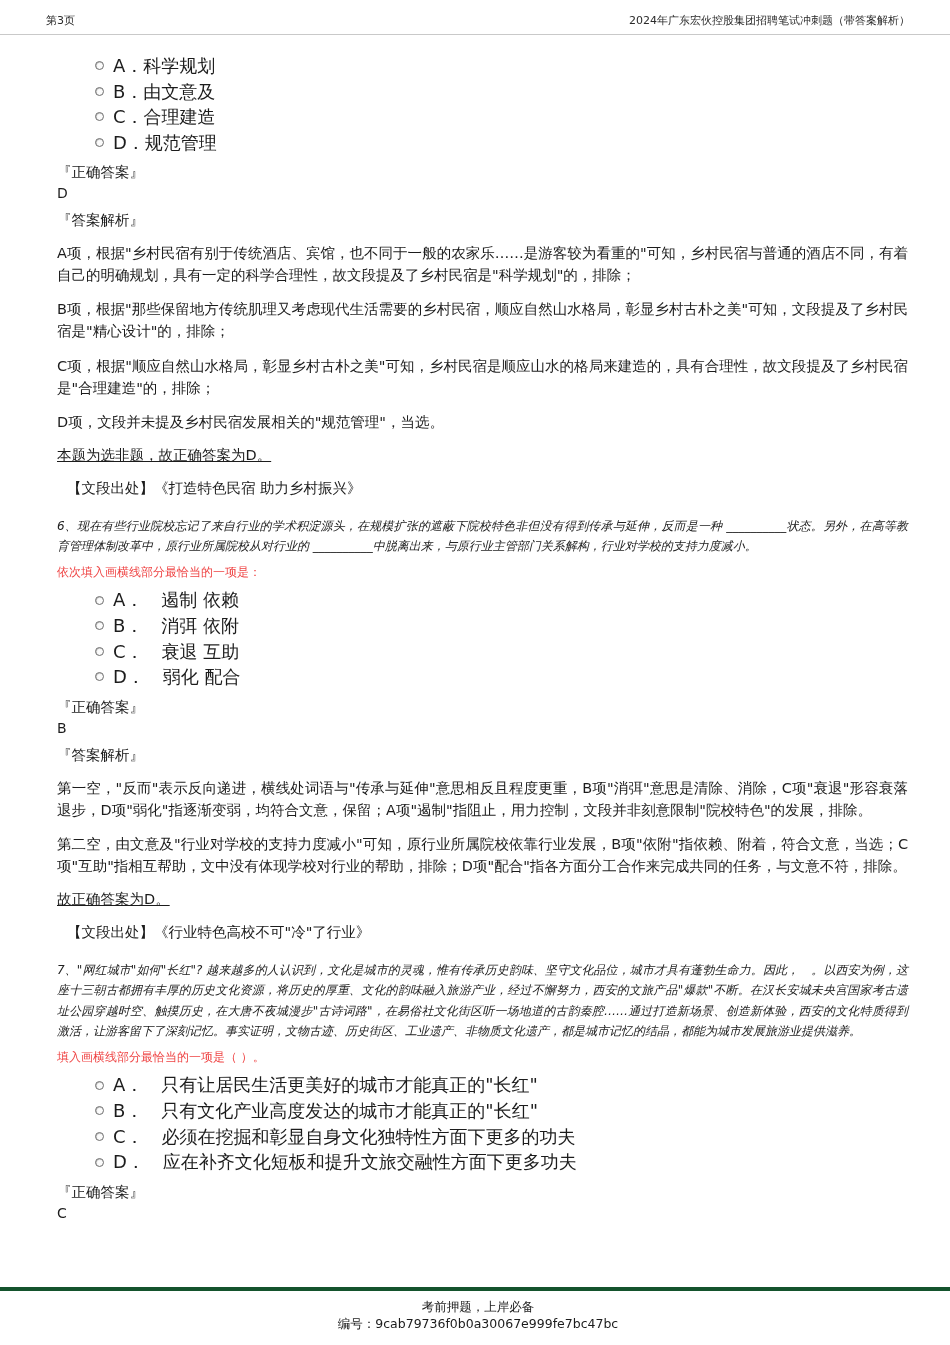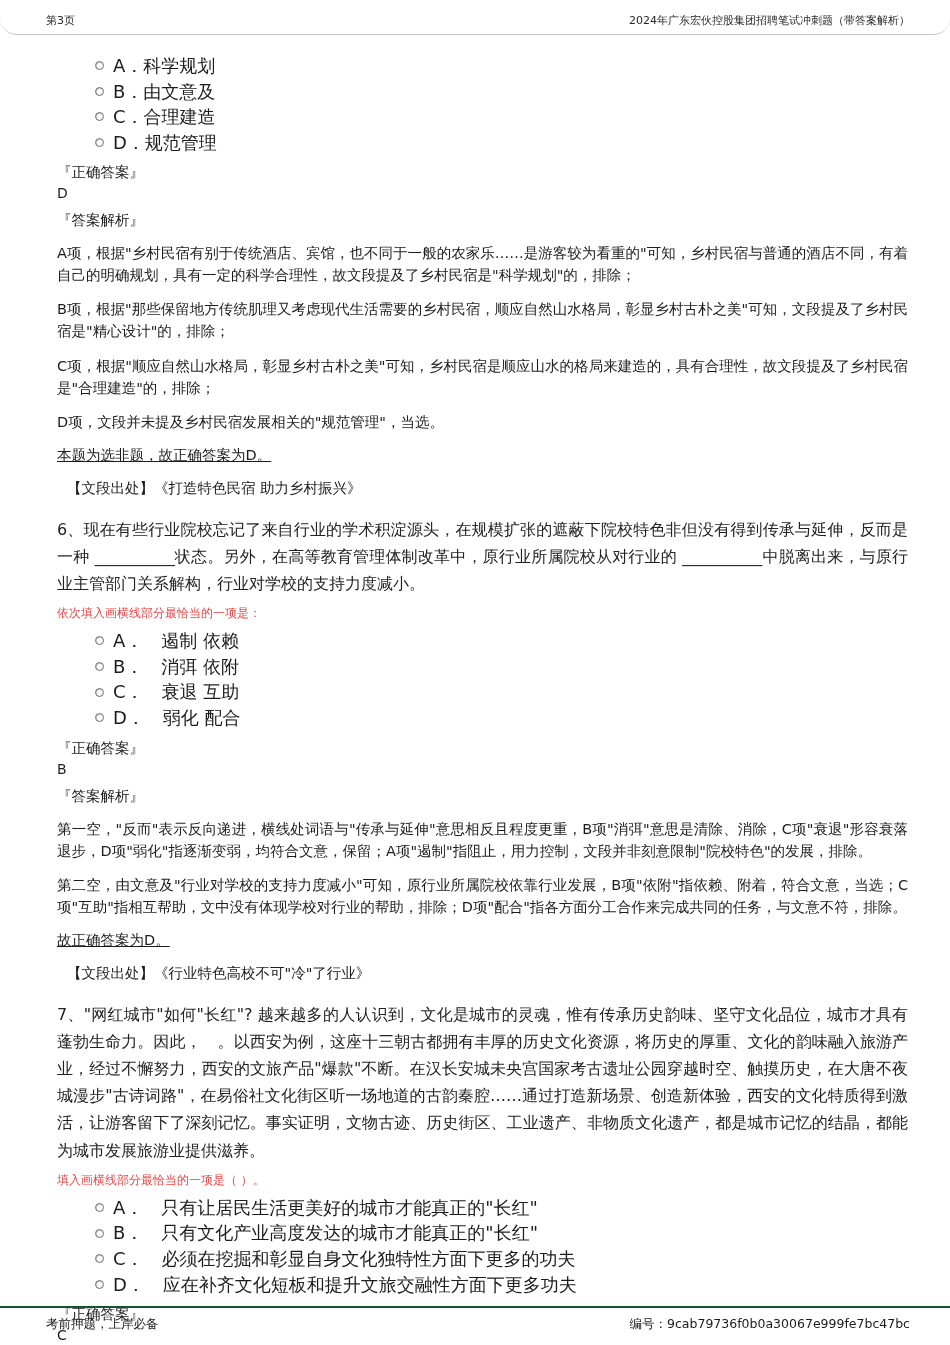"第3页" .header { border-radius: 17px -> none }
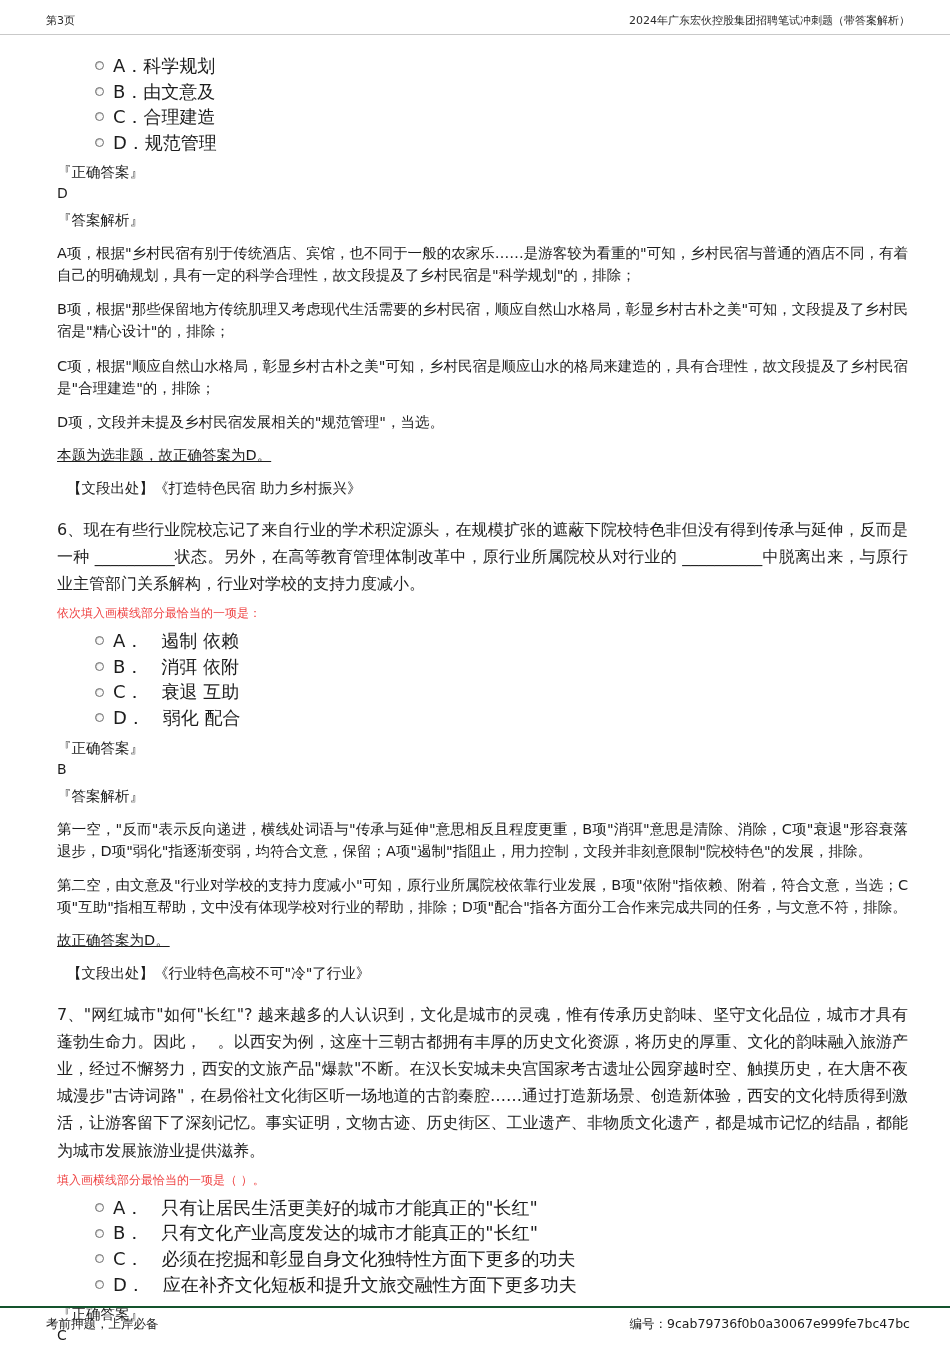"6、现在有些行业院校忘记了来自行业的学术积淀源头，在规模扩张的遮蔽下院校特色非但" .question-stem { font-size: 16px -> 12px; font-style: none -> italic }
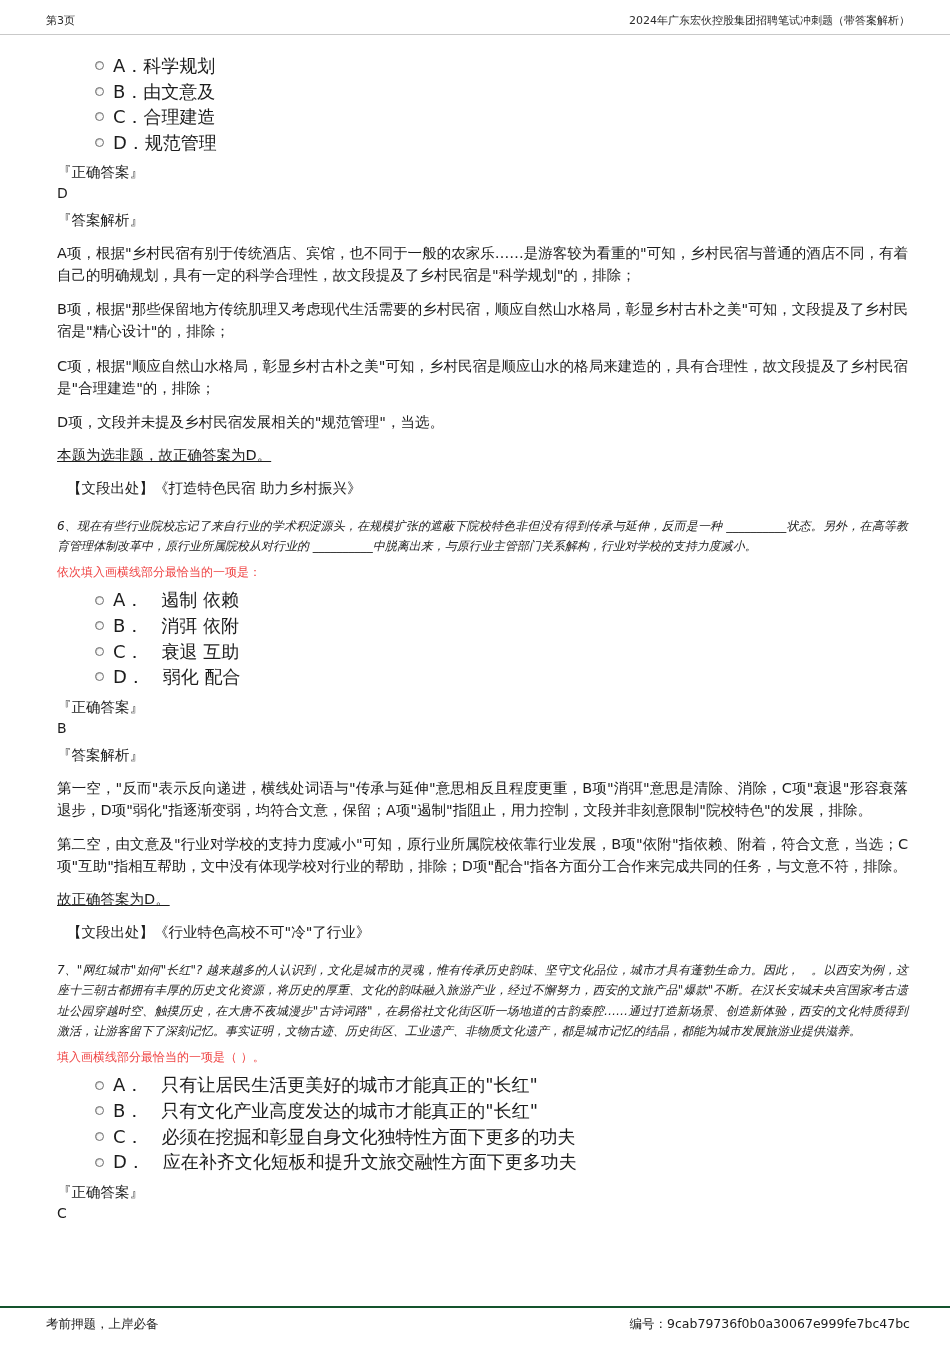"考前押题，上岸必备" .footer { border-top: 2px solid #14532d -> 4px solid #14532d; flex-direction: none -> column }
